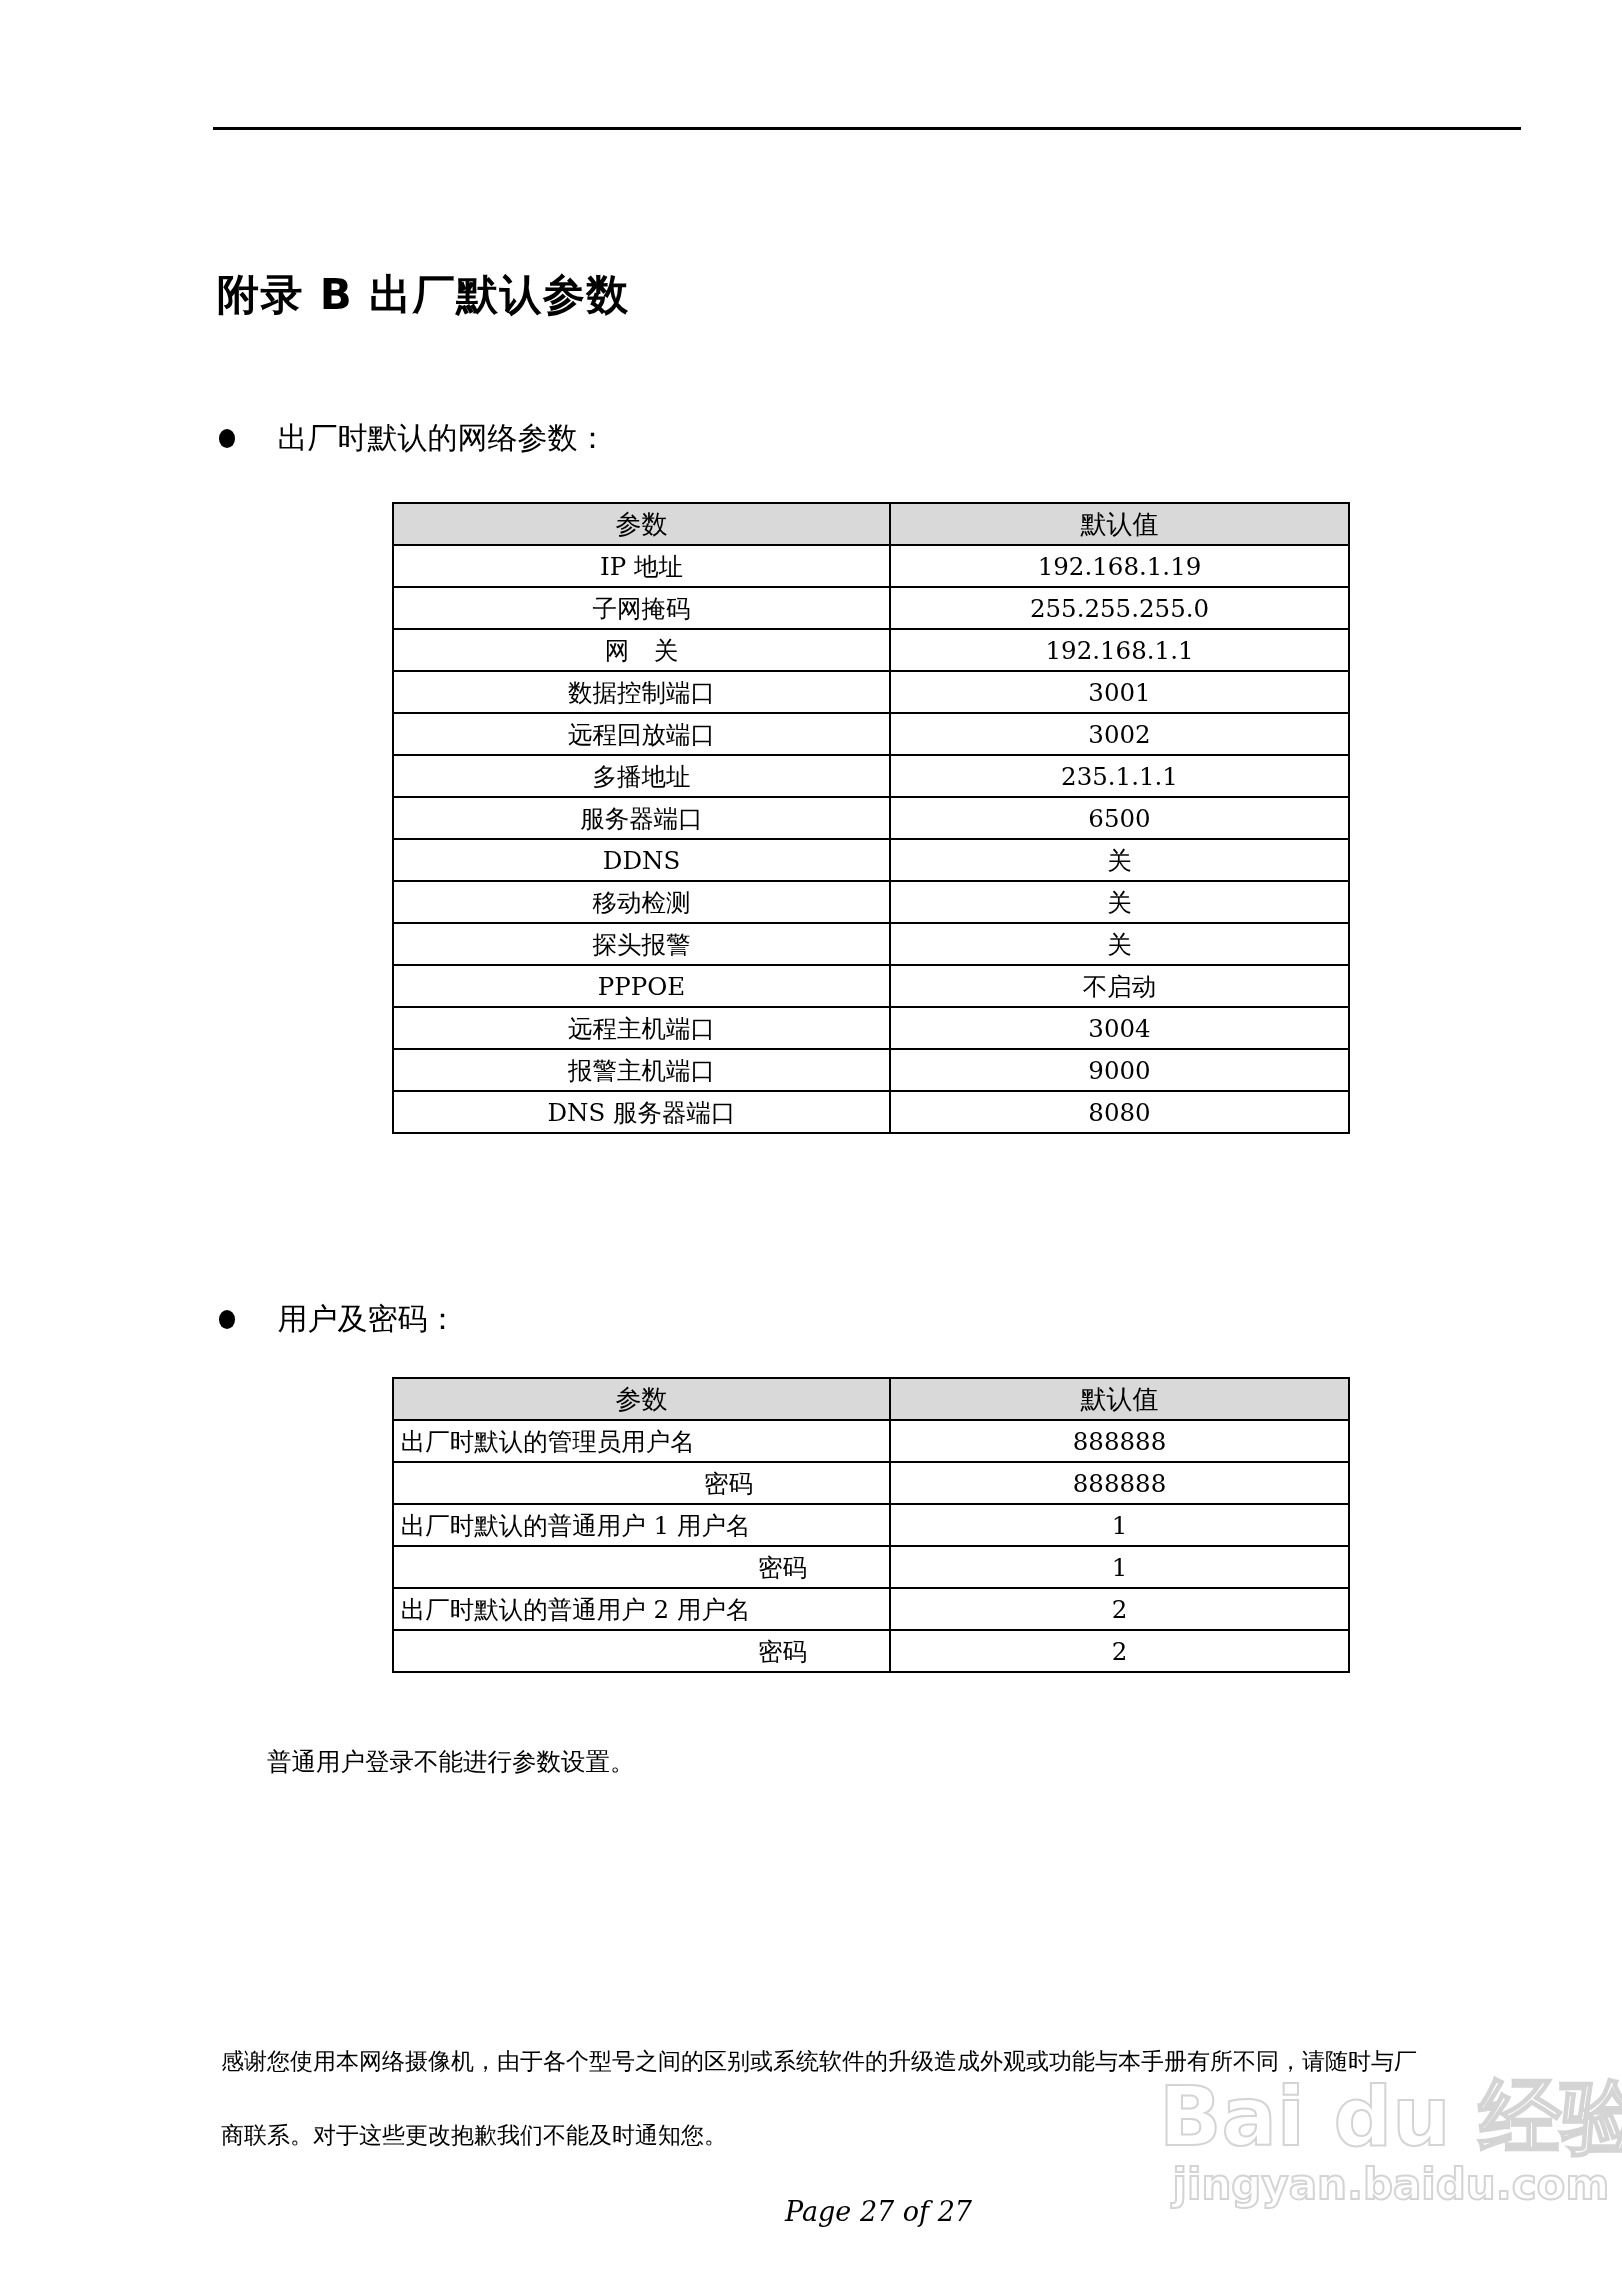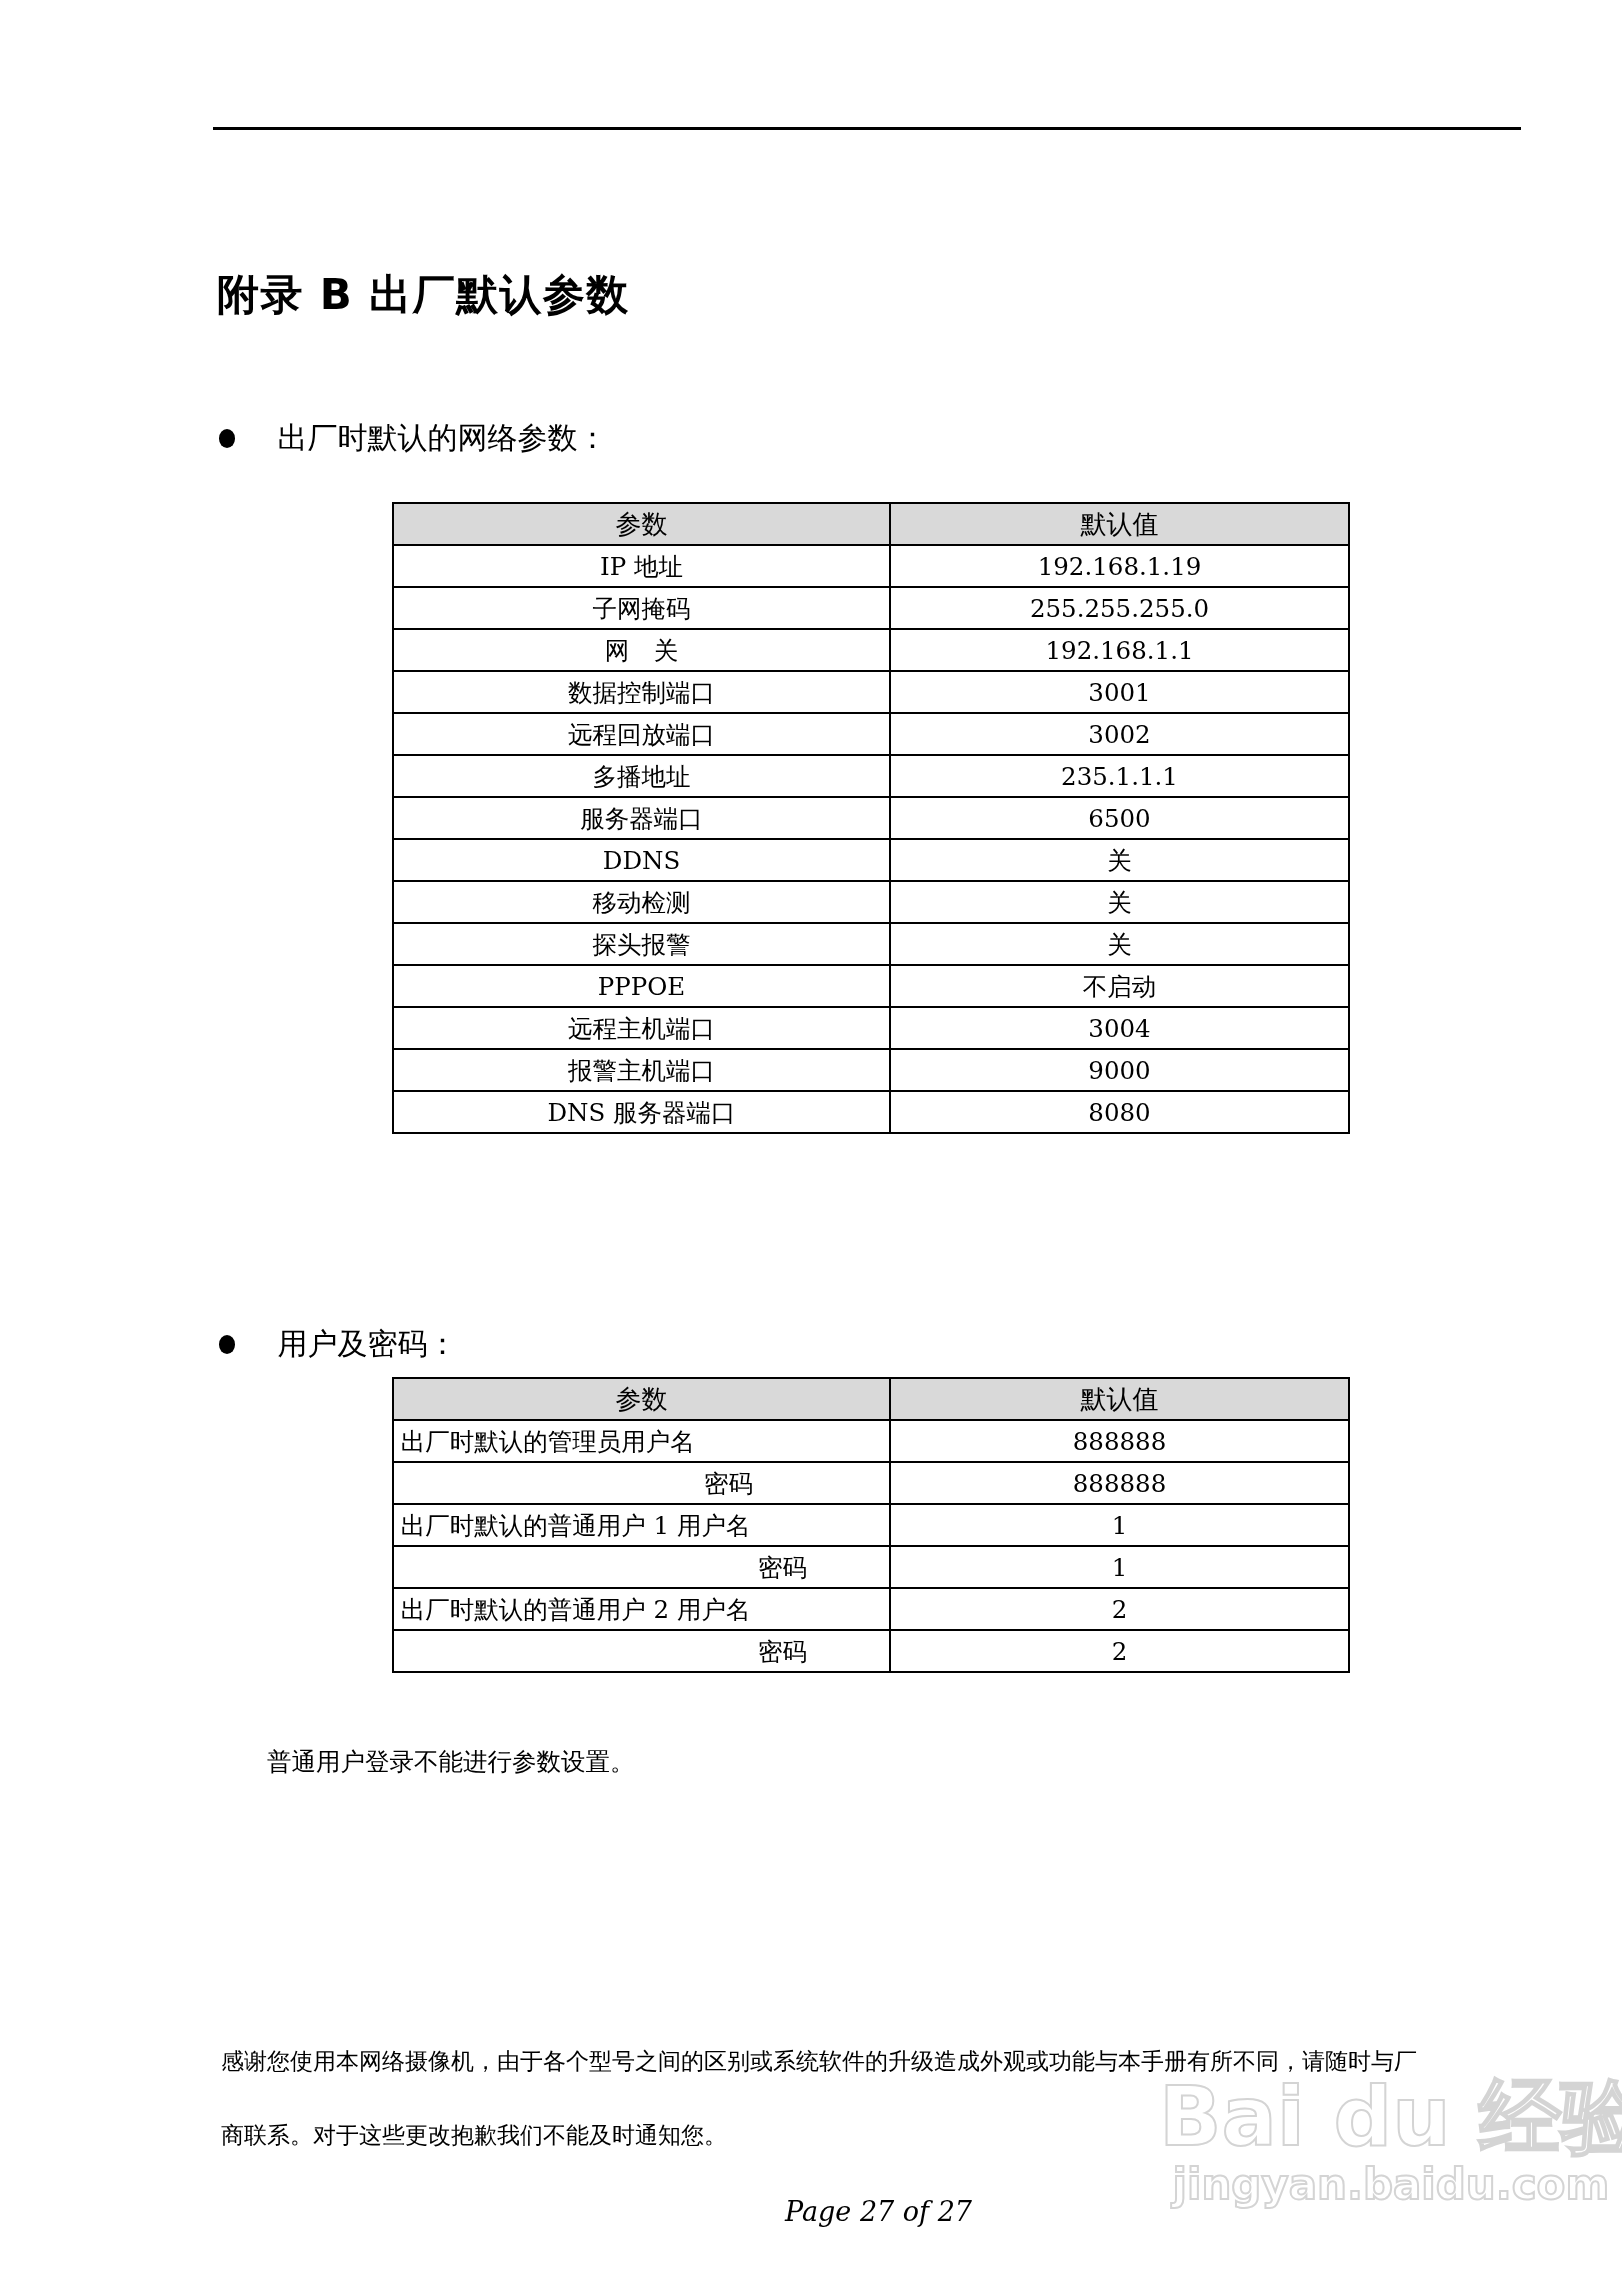"用户及密码：" div.bullet-row { margin-top: 25px -> none }
